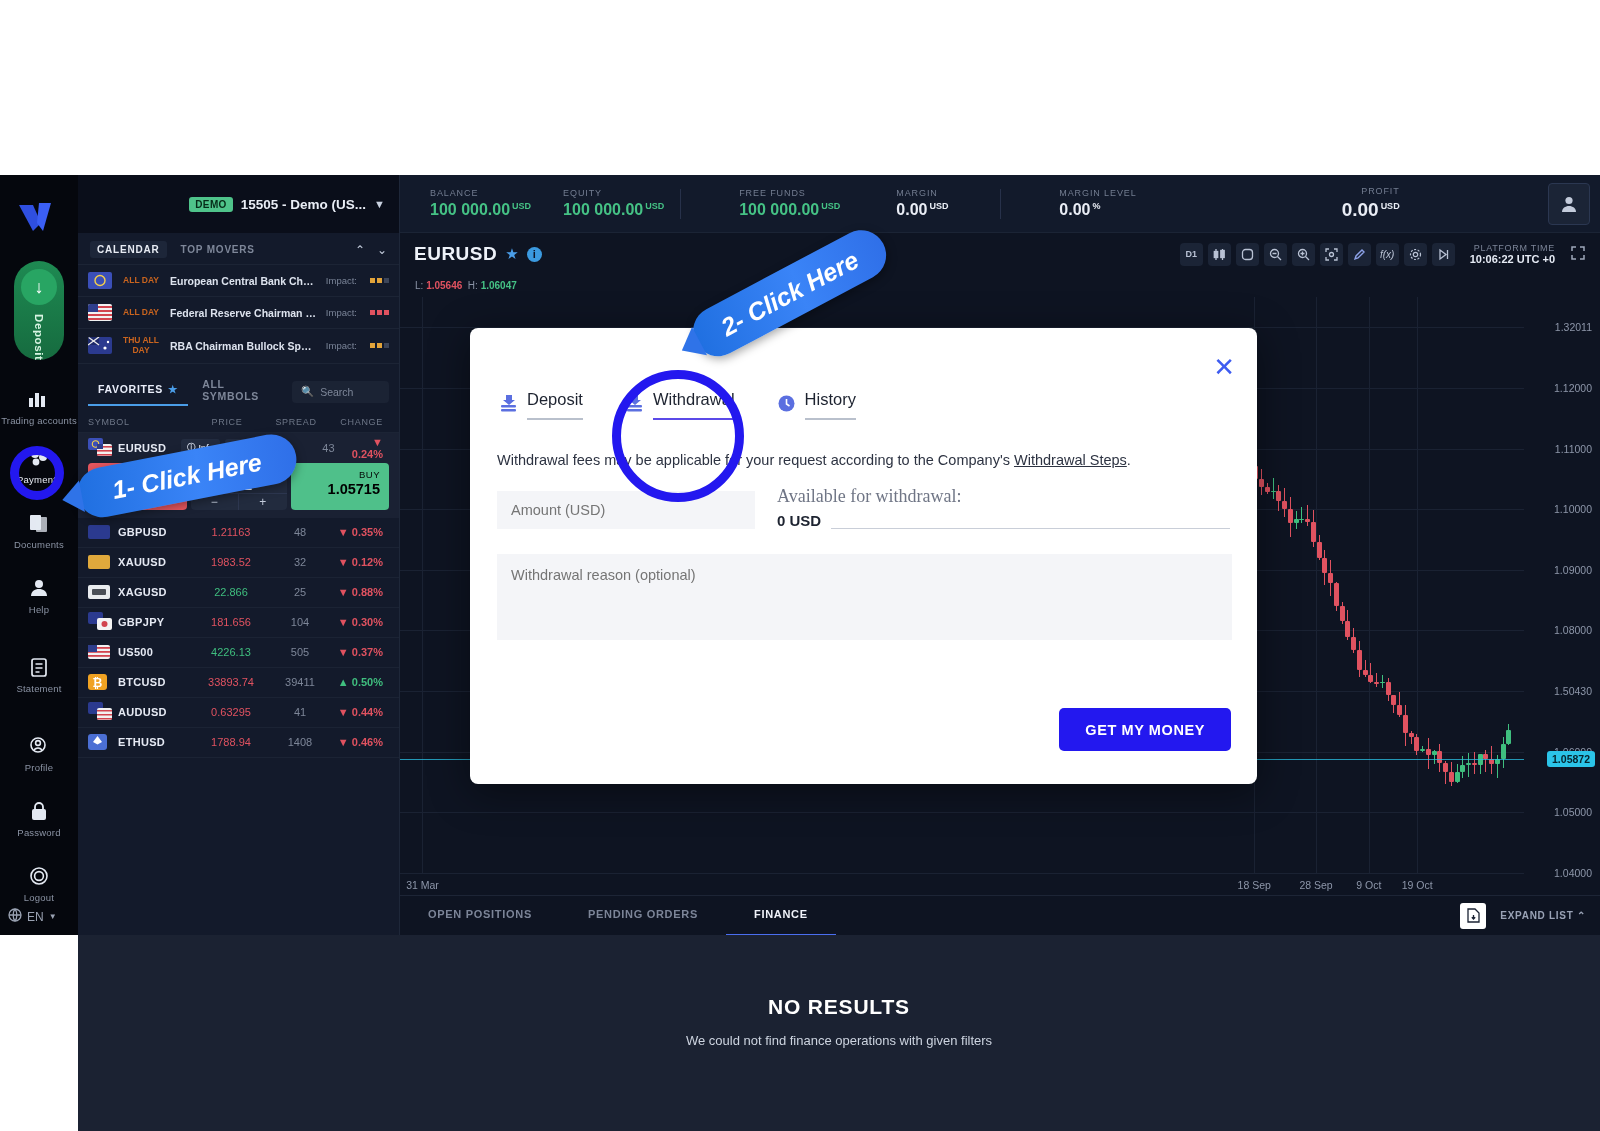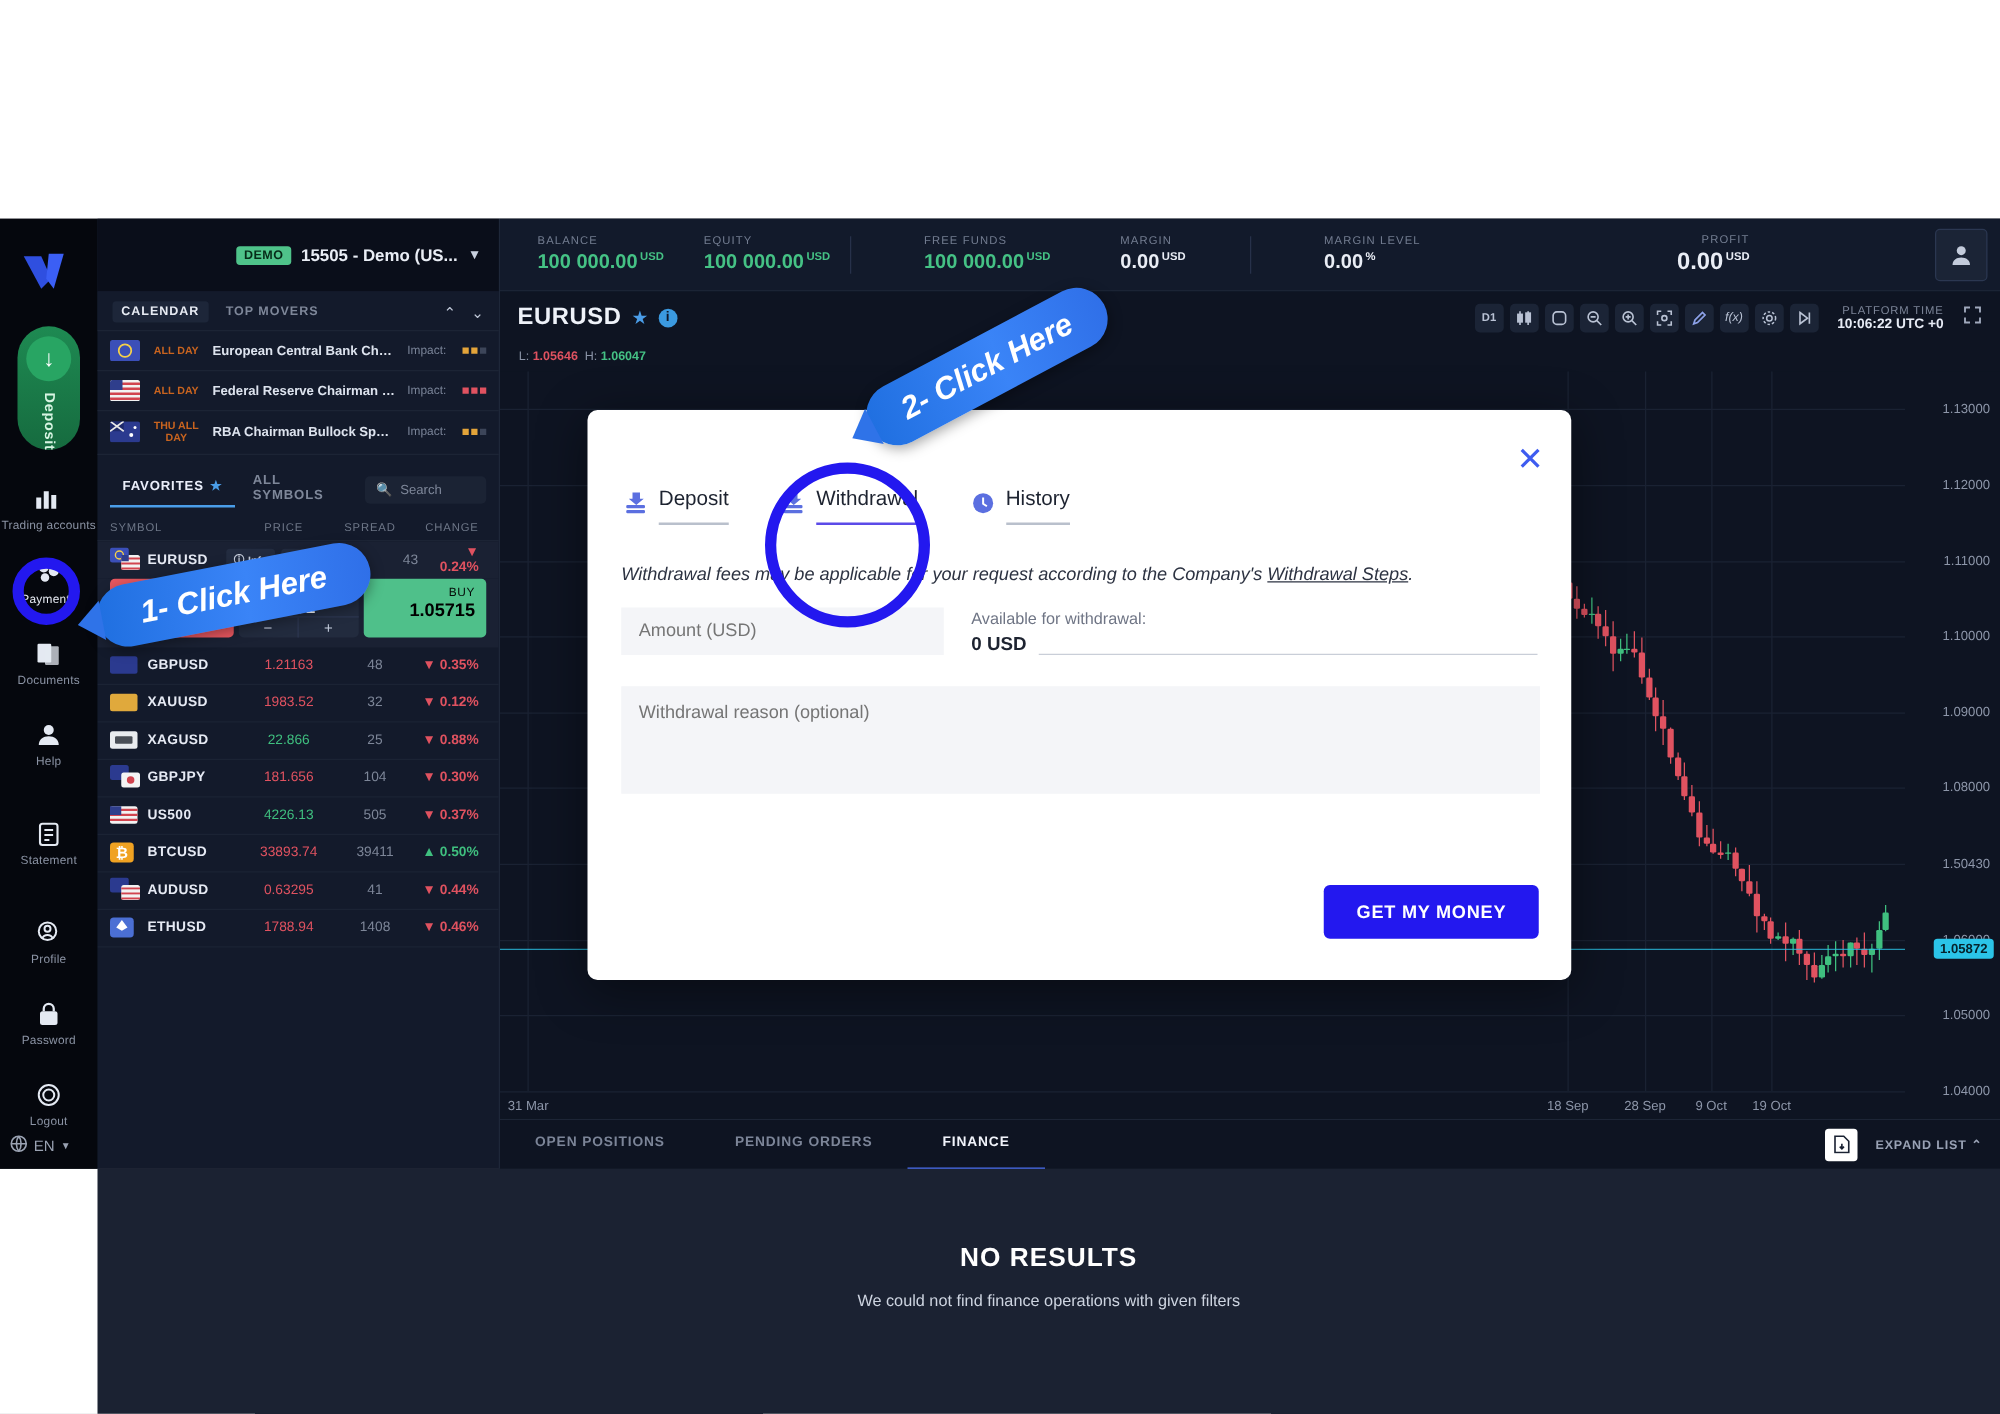"1.13000" div.ylabel { text: 1.13000 -> 1.32011 }
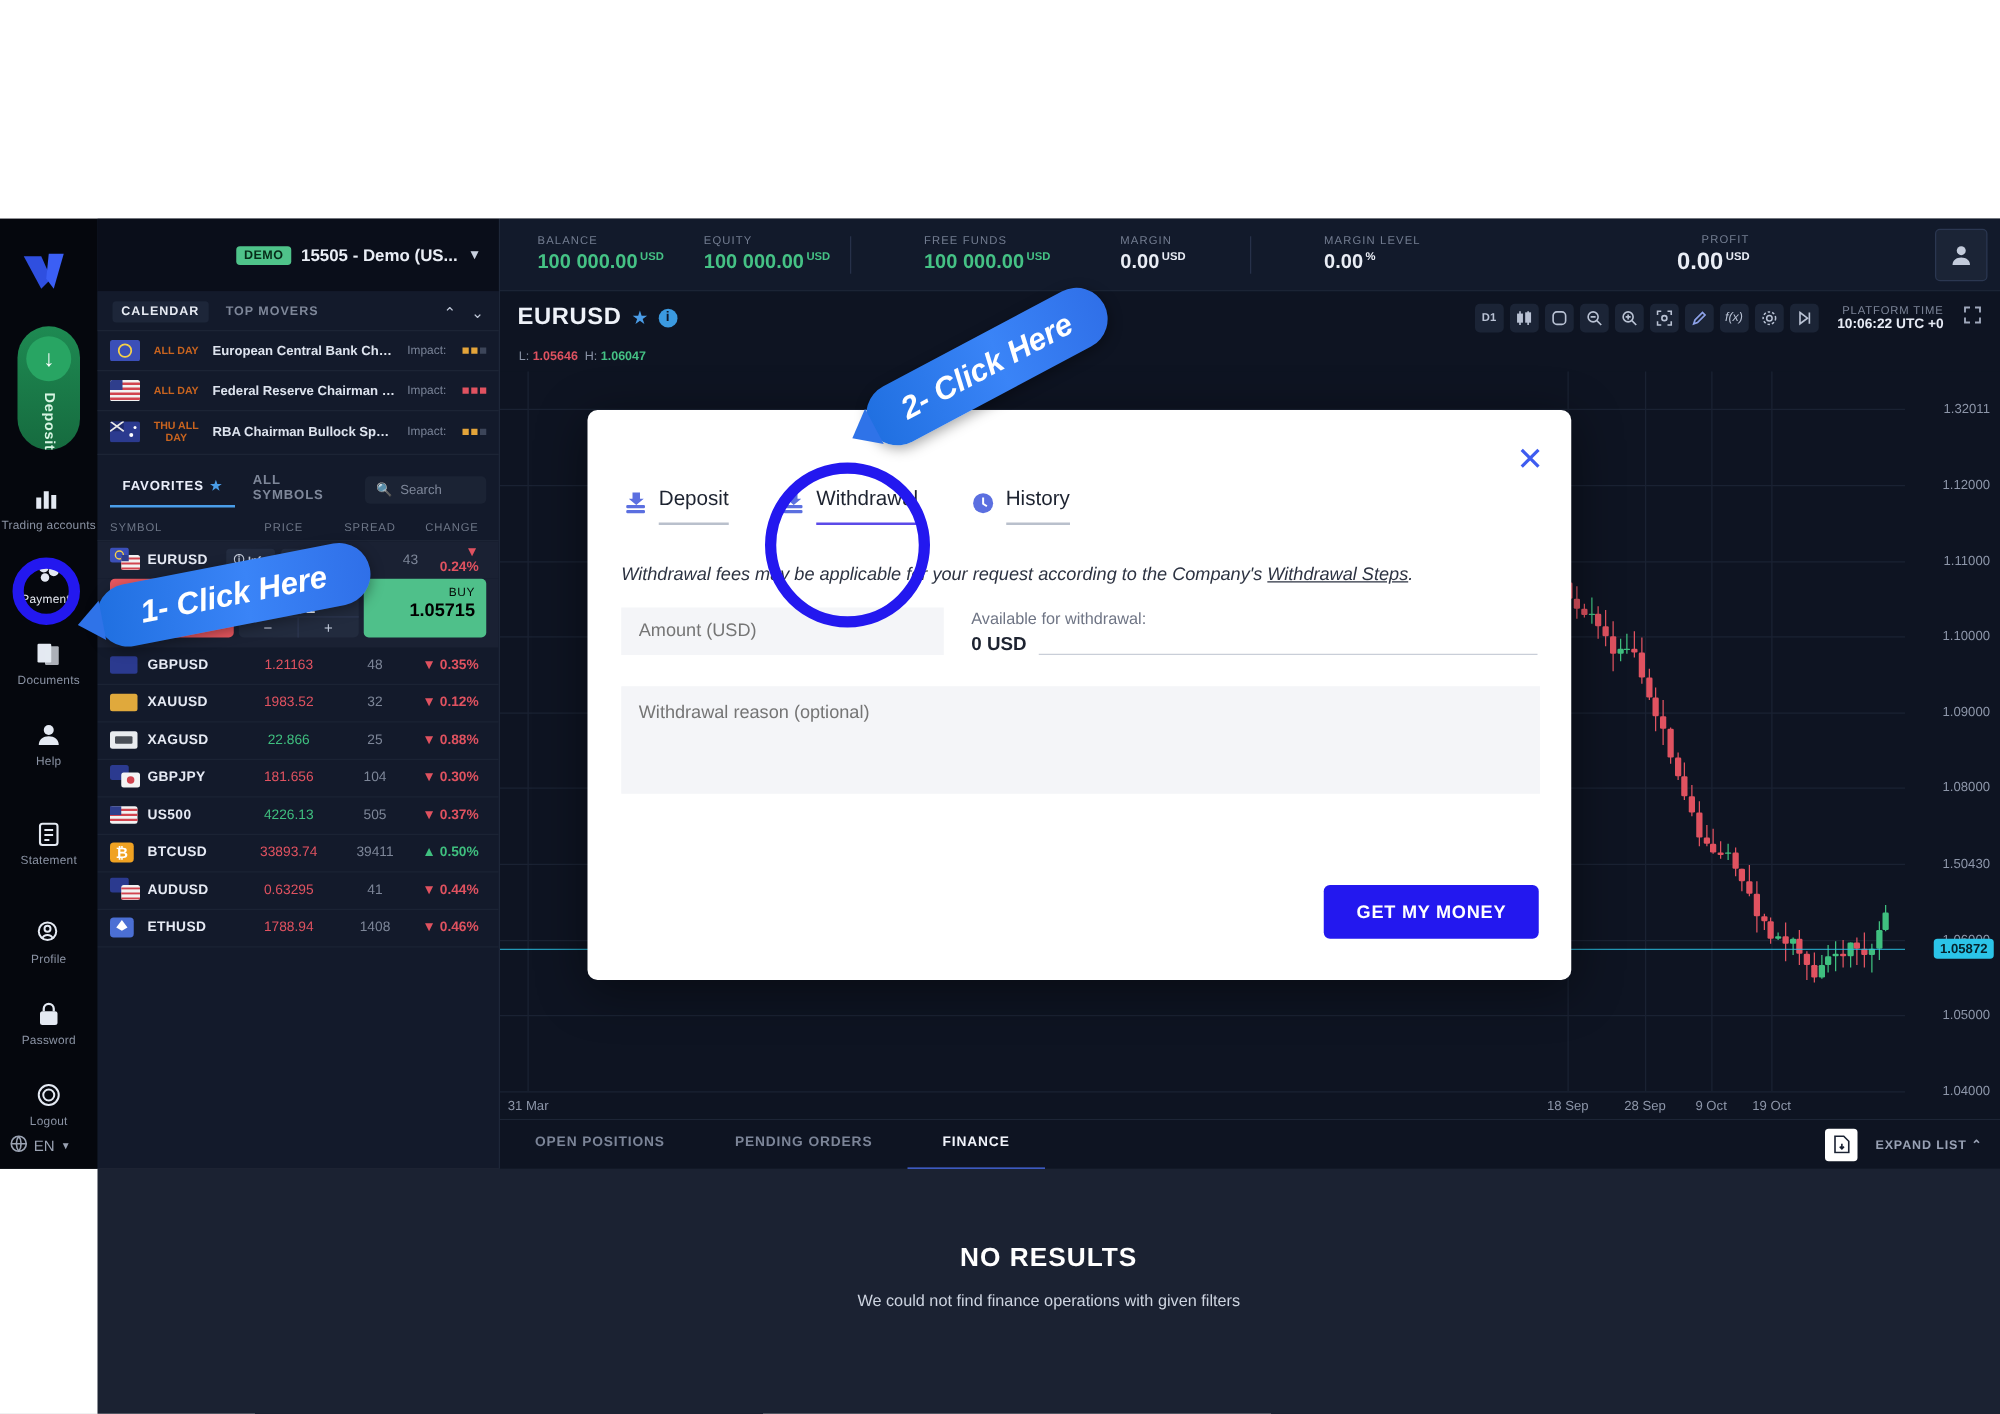"Withdrawal fees may be applicable" .mnote { font-style: italic -> none }
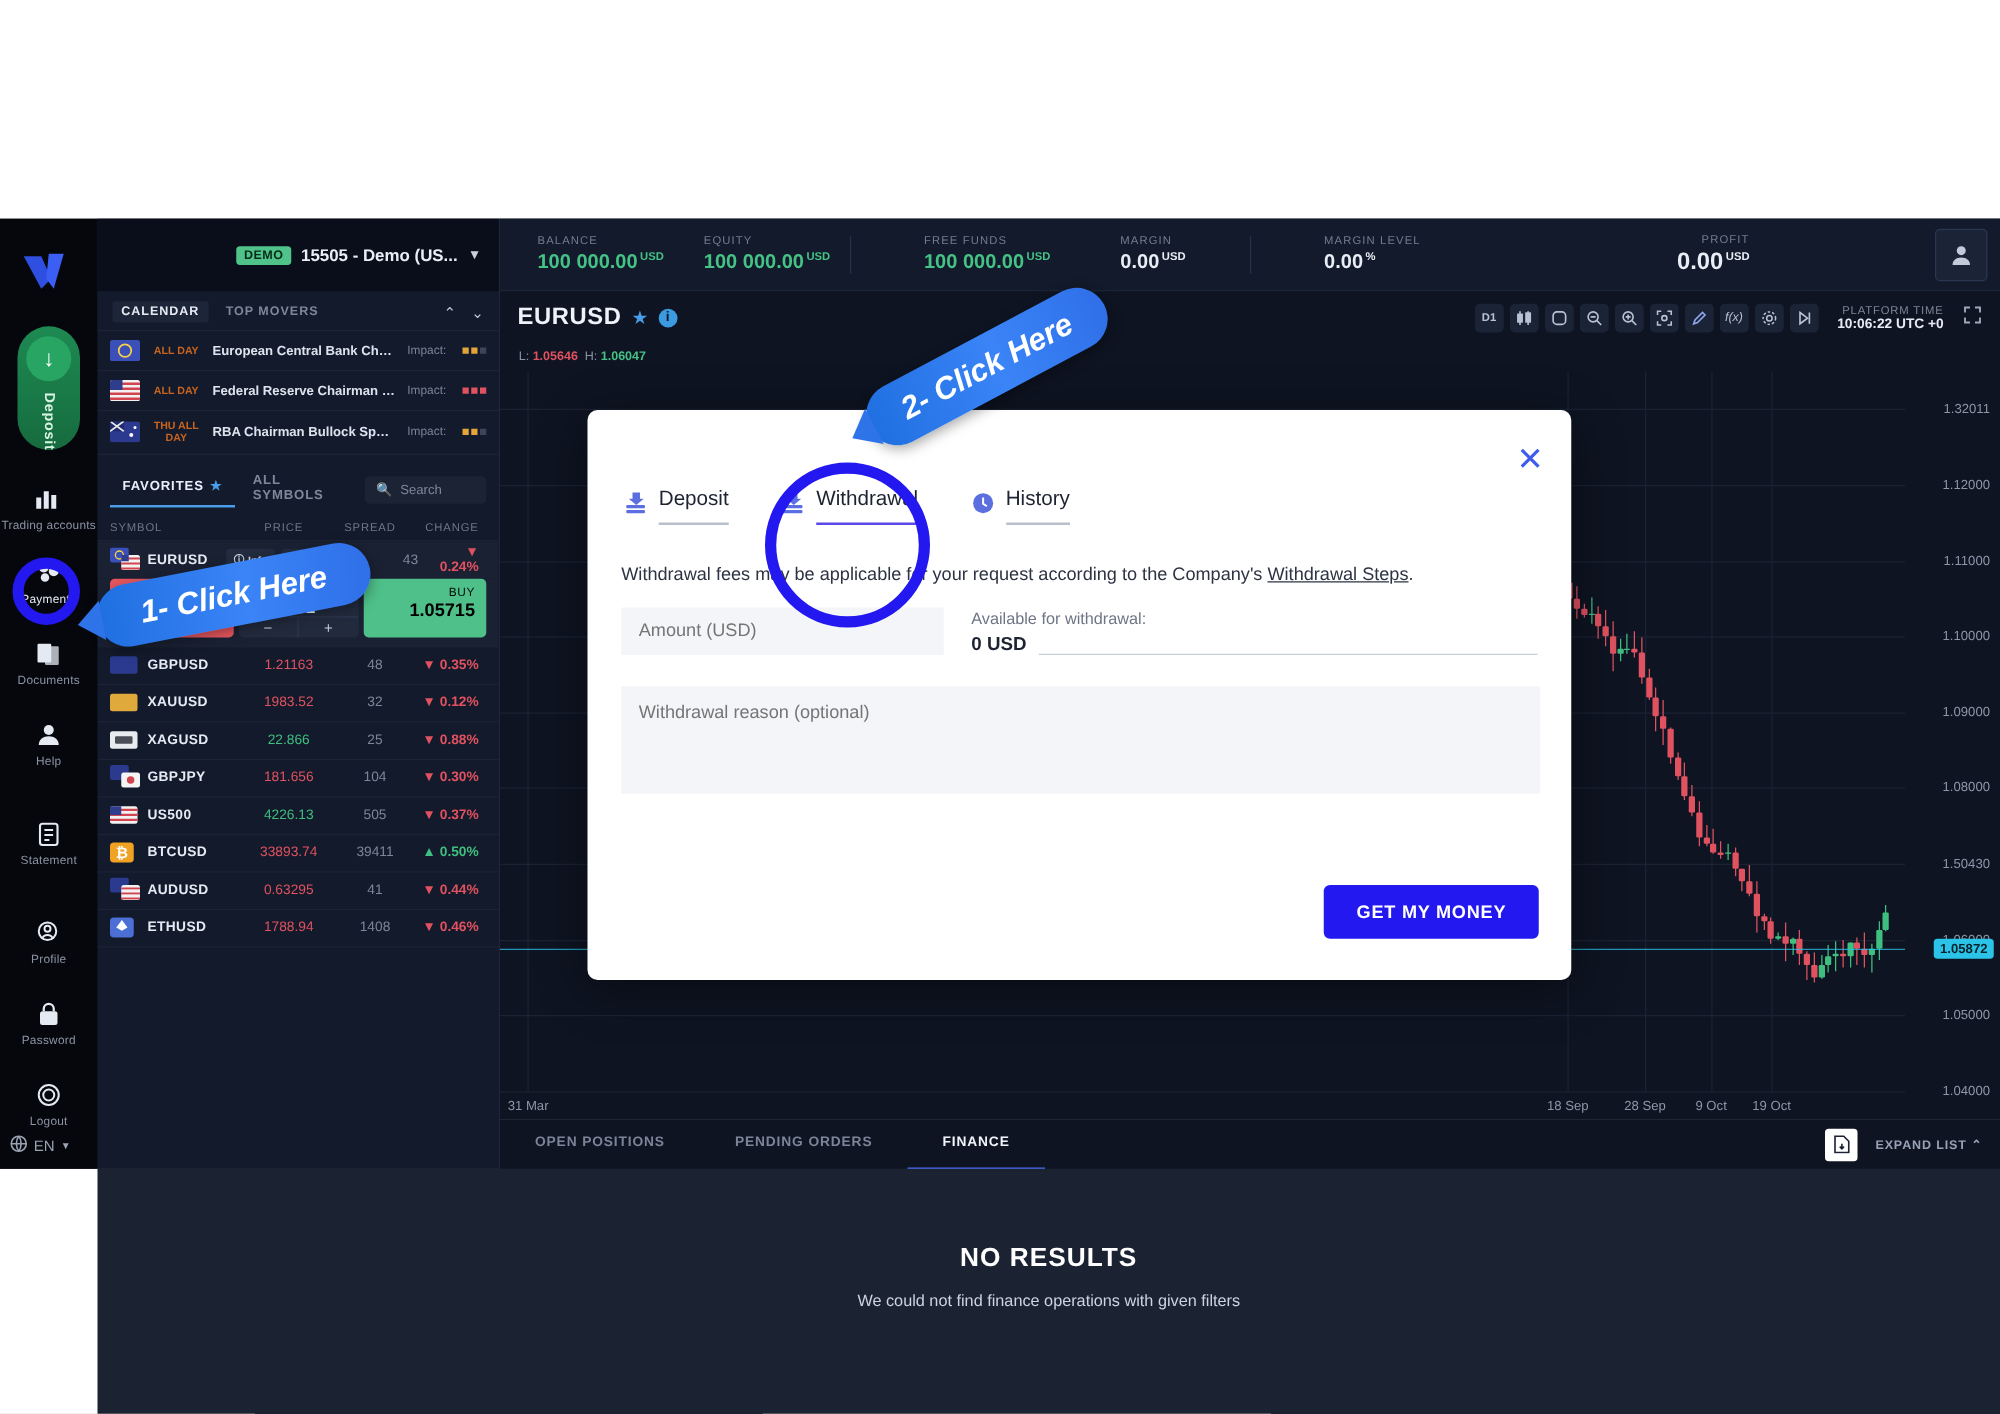"Available for withdrawal:" .avail .k { font-family: none -> Liberation Serif, serif; font-size: 13px -> 18px }
